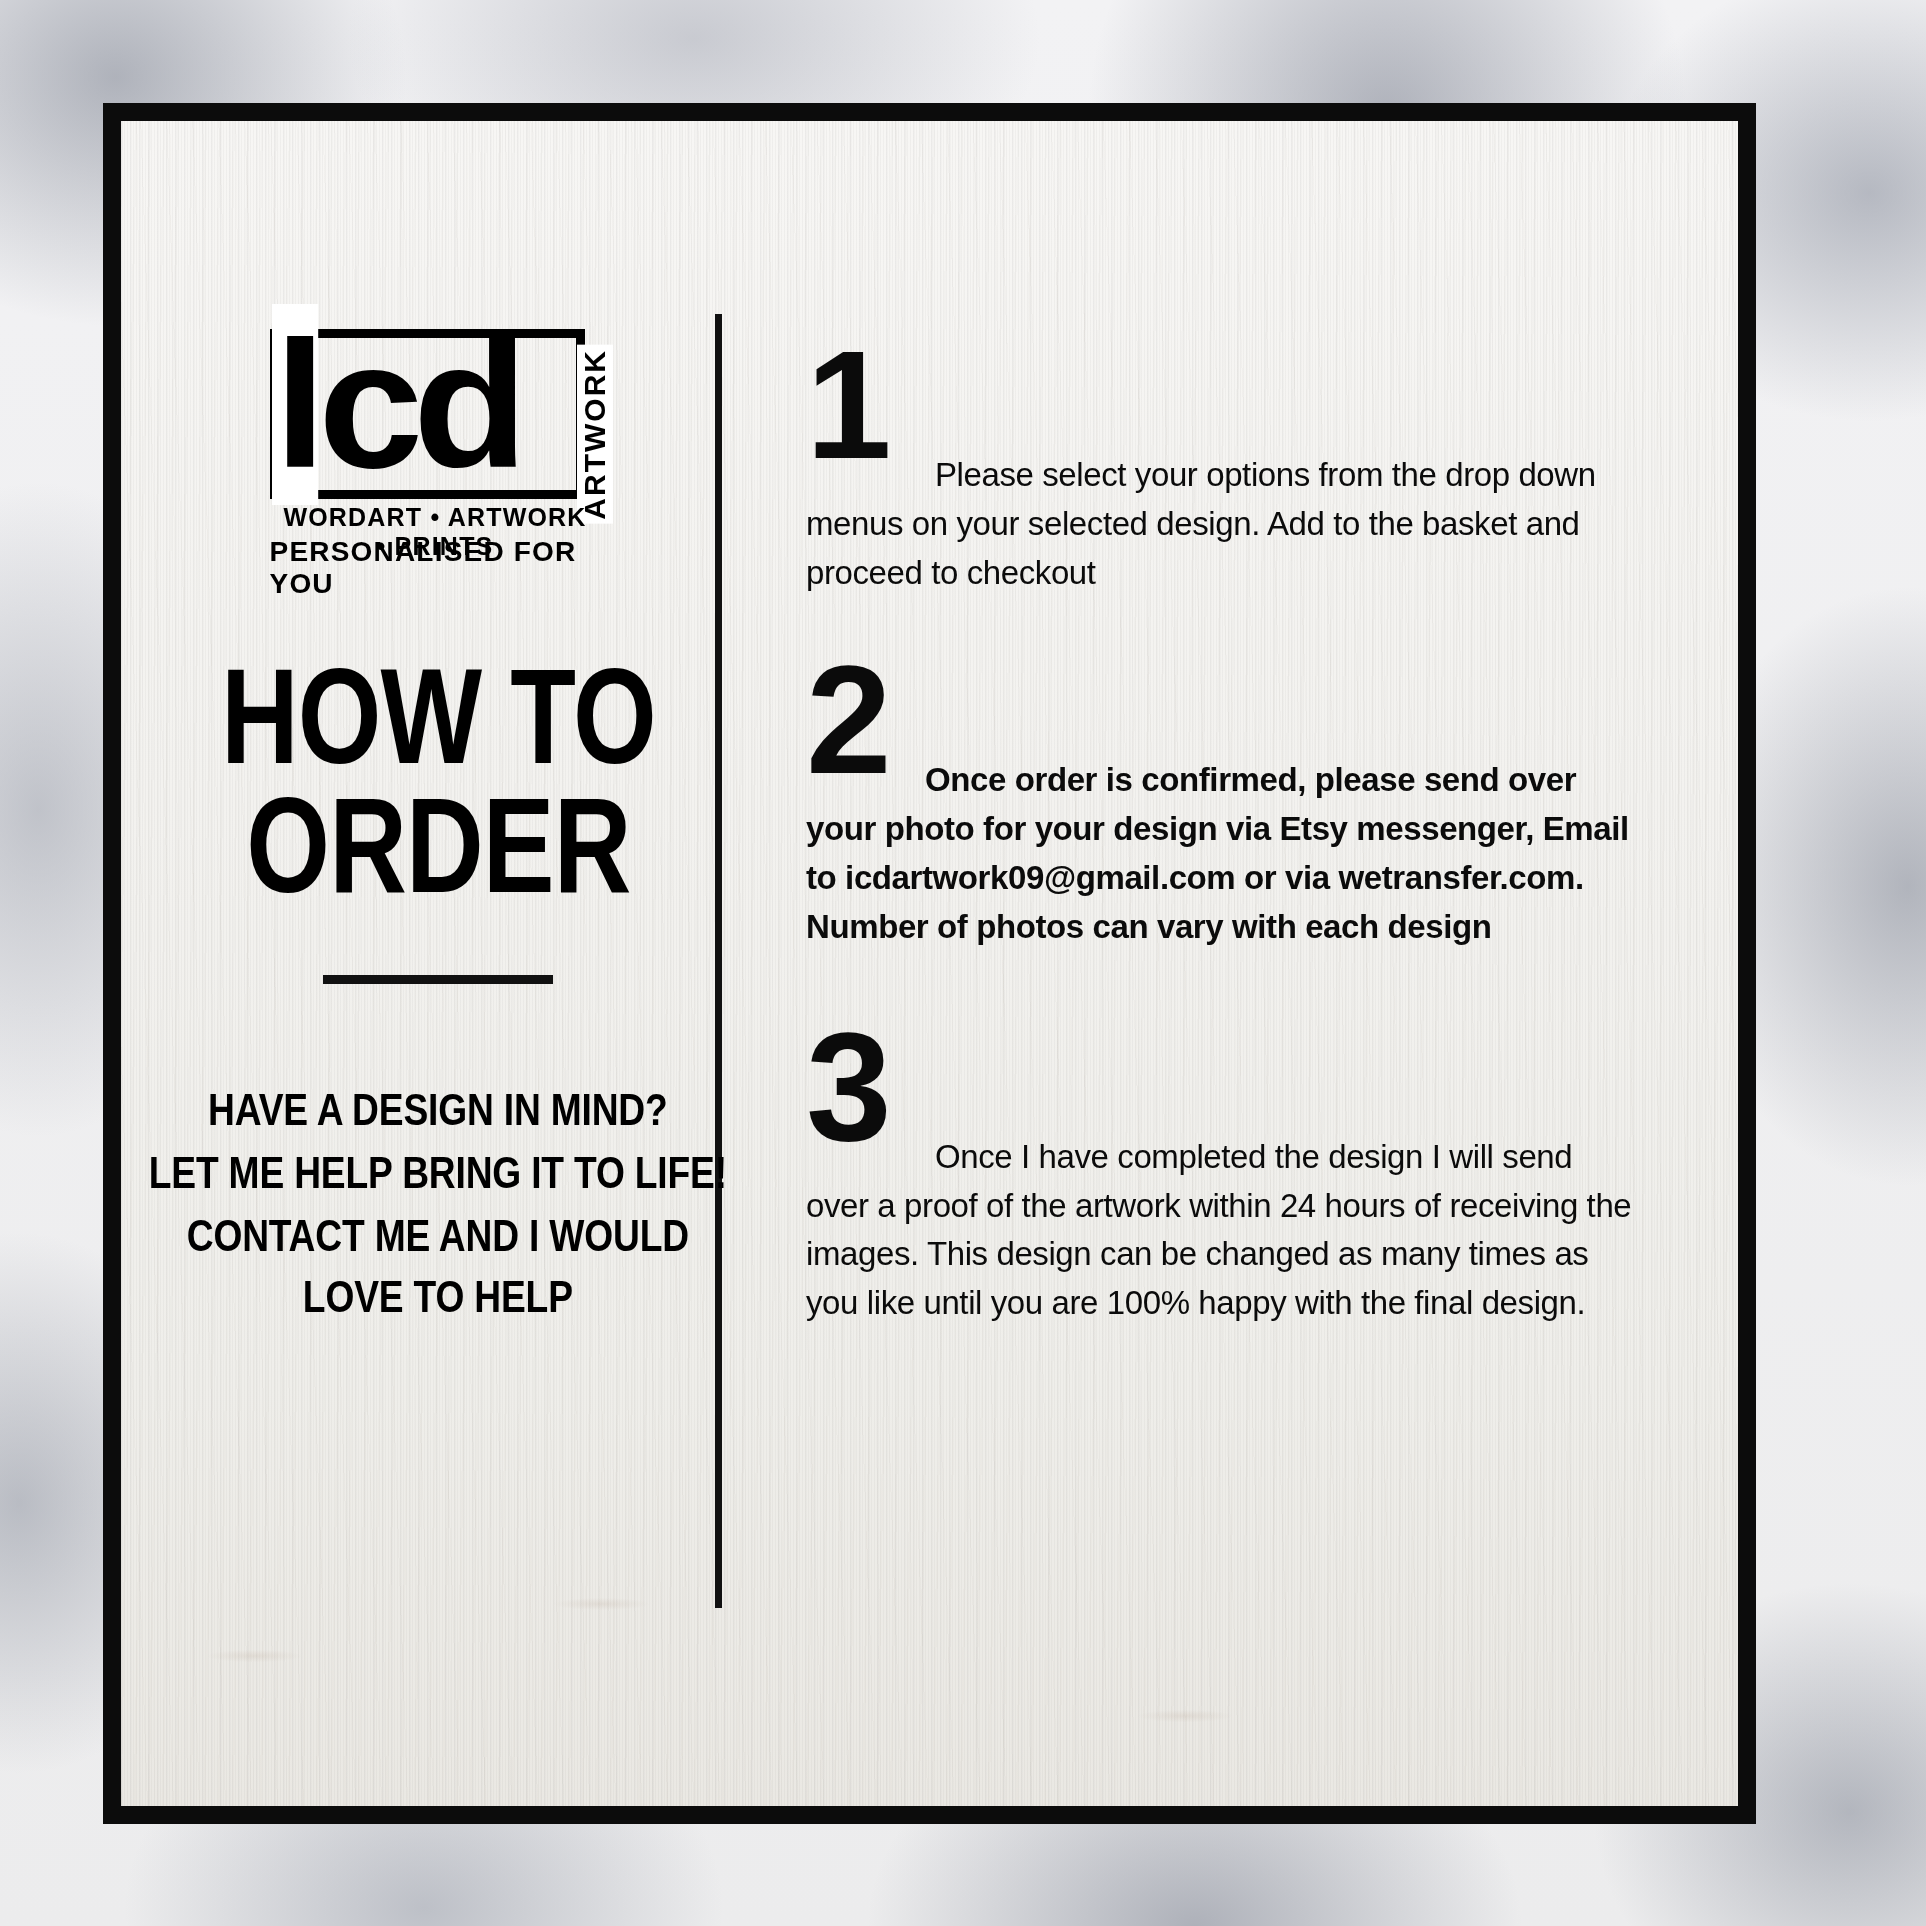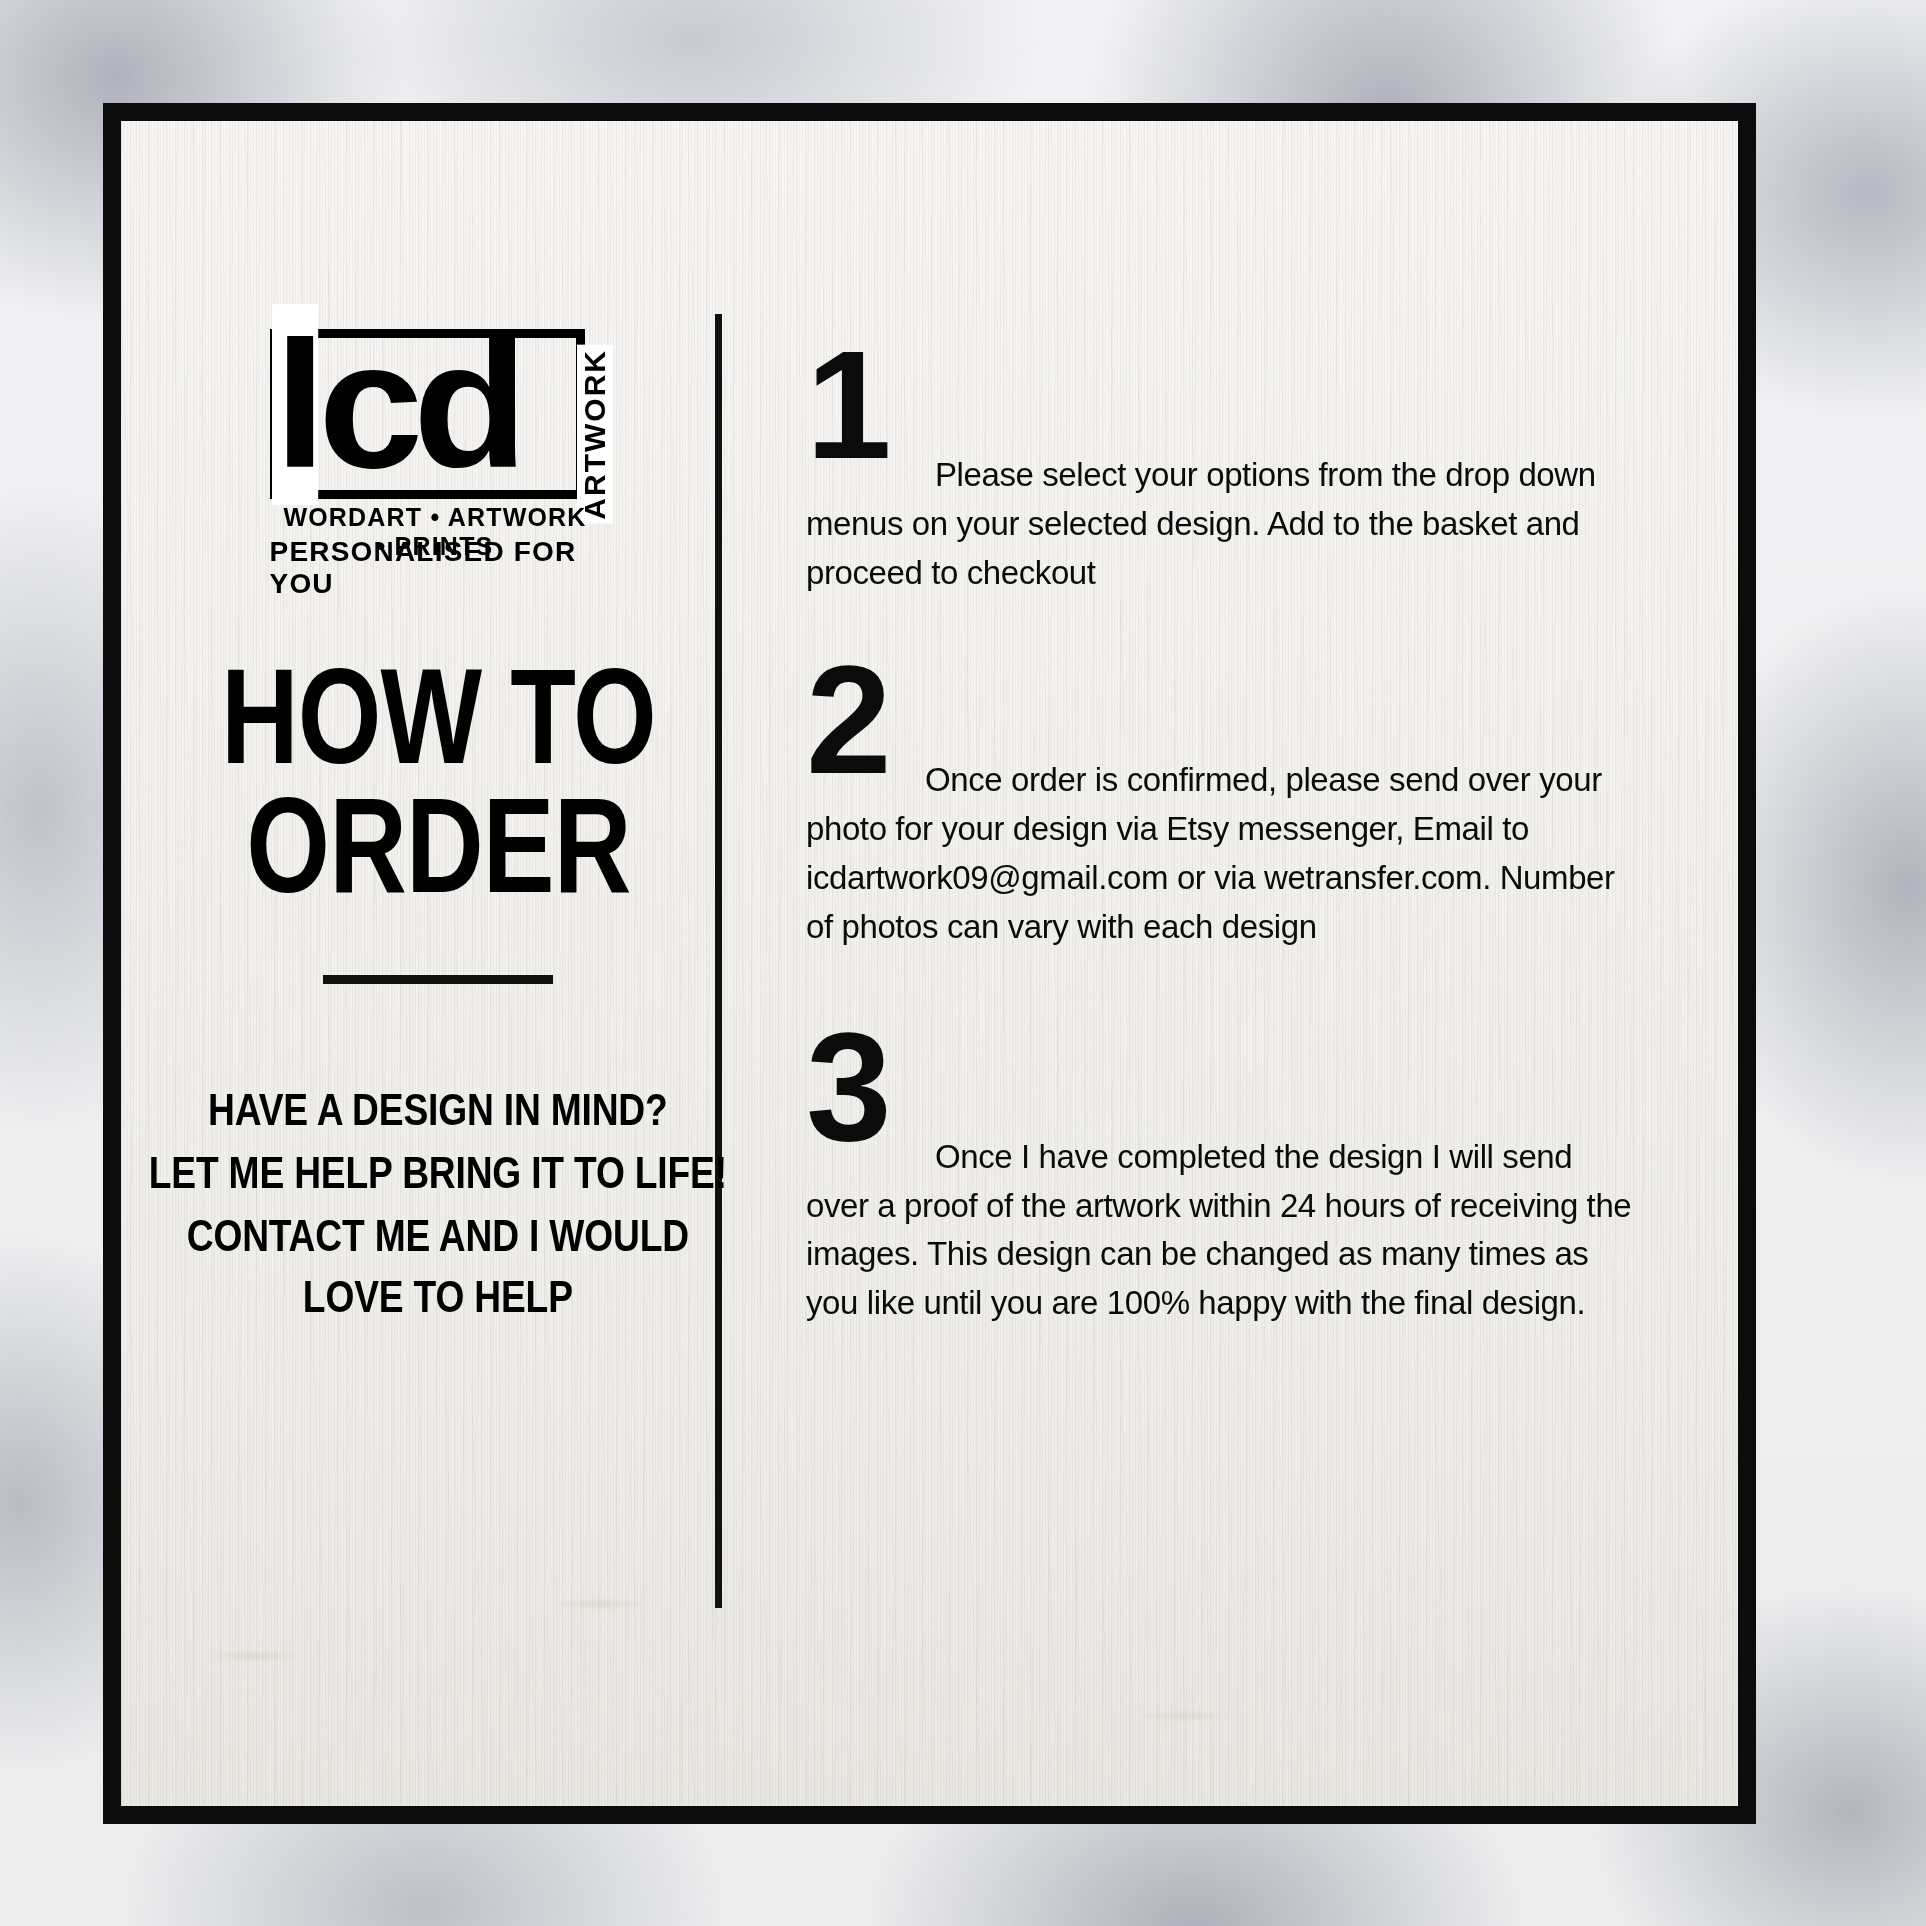"Once order is confirmed, please" .step-2 .step-text { font-weight: none -> bold }
